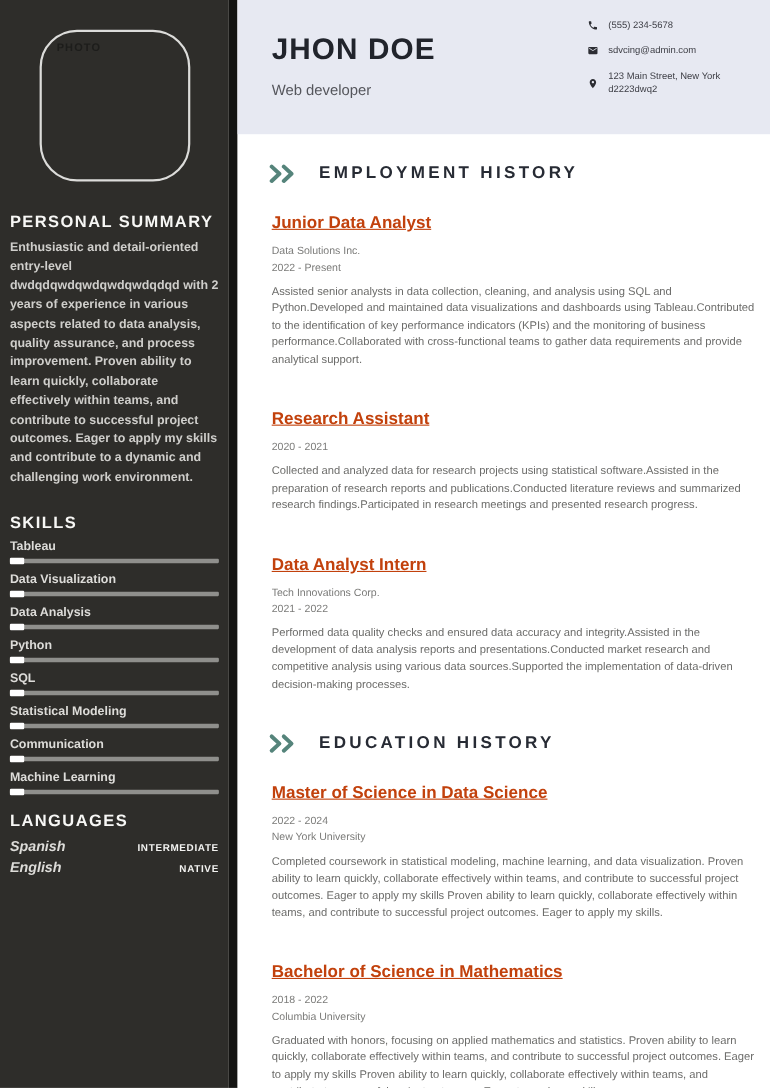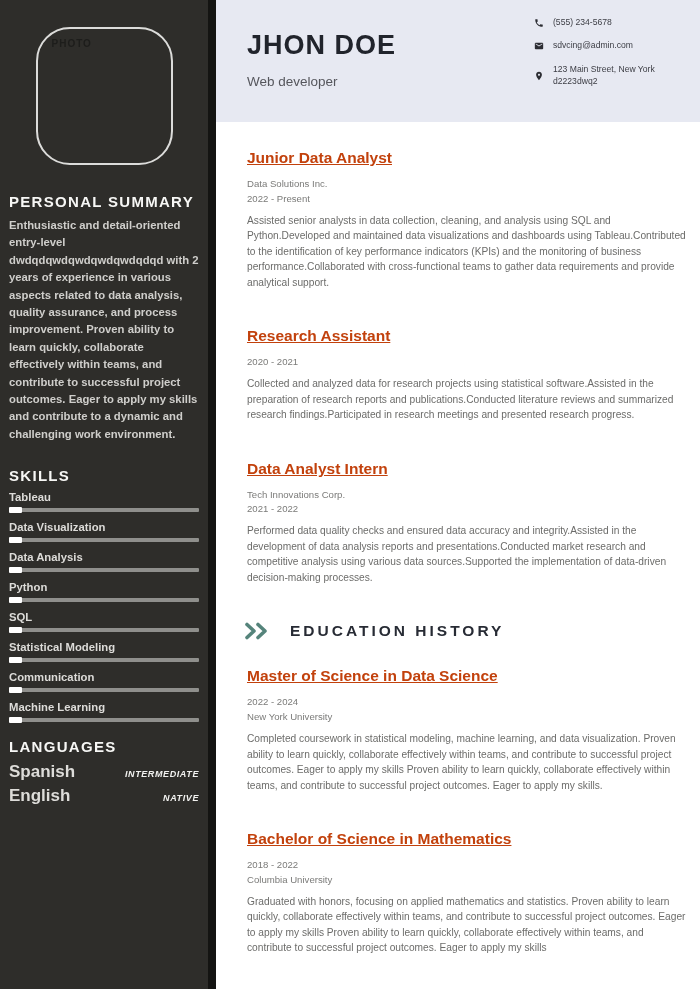"EMPLOYMENT HISTORY" div.sec-header { html: none -> <div> <svg> <path></path> <path></path> </svg> <h2>EMPLOYMENT HISTORY</h2> </div> }
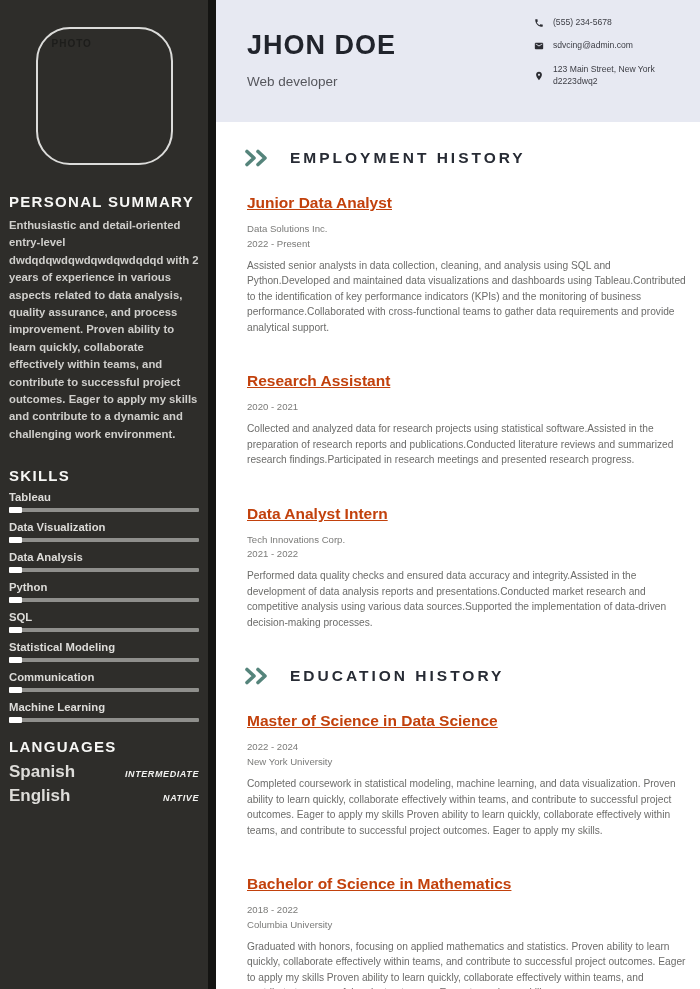"Spanish" .lang-name { font-size: 17px -> 13px; font-style: none -> italic }
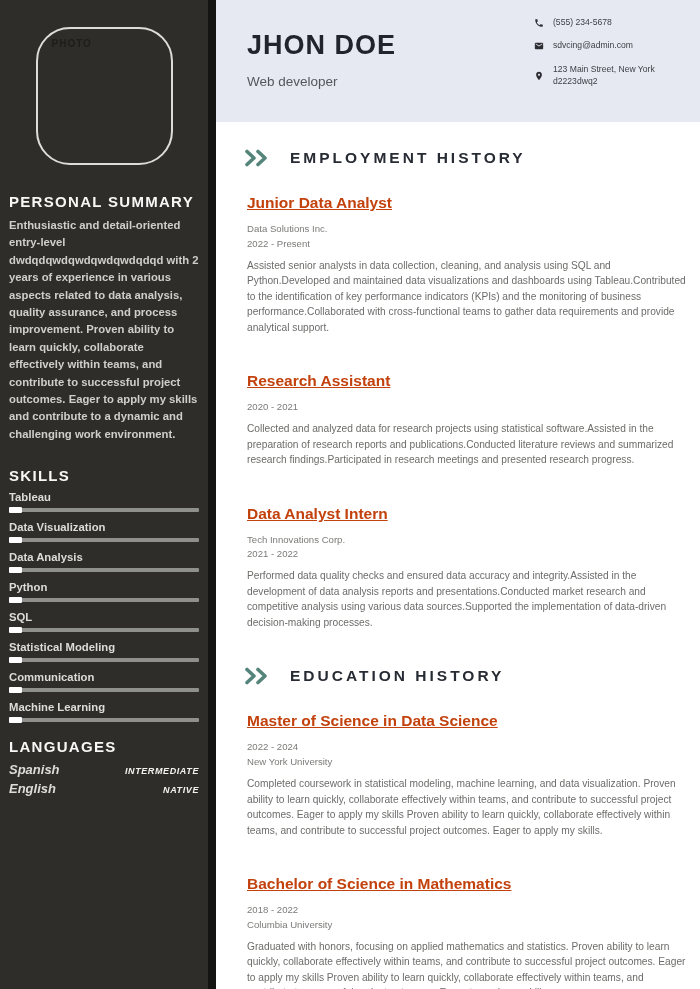"INTERMEDIATE" .lang-level { font-style: italic -> none }
